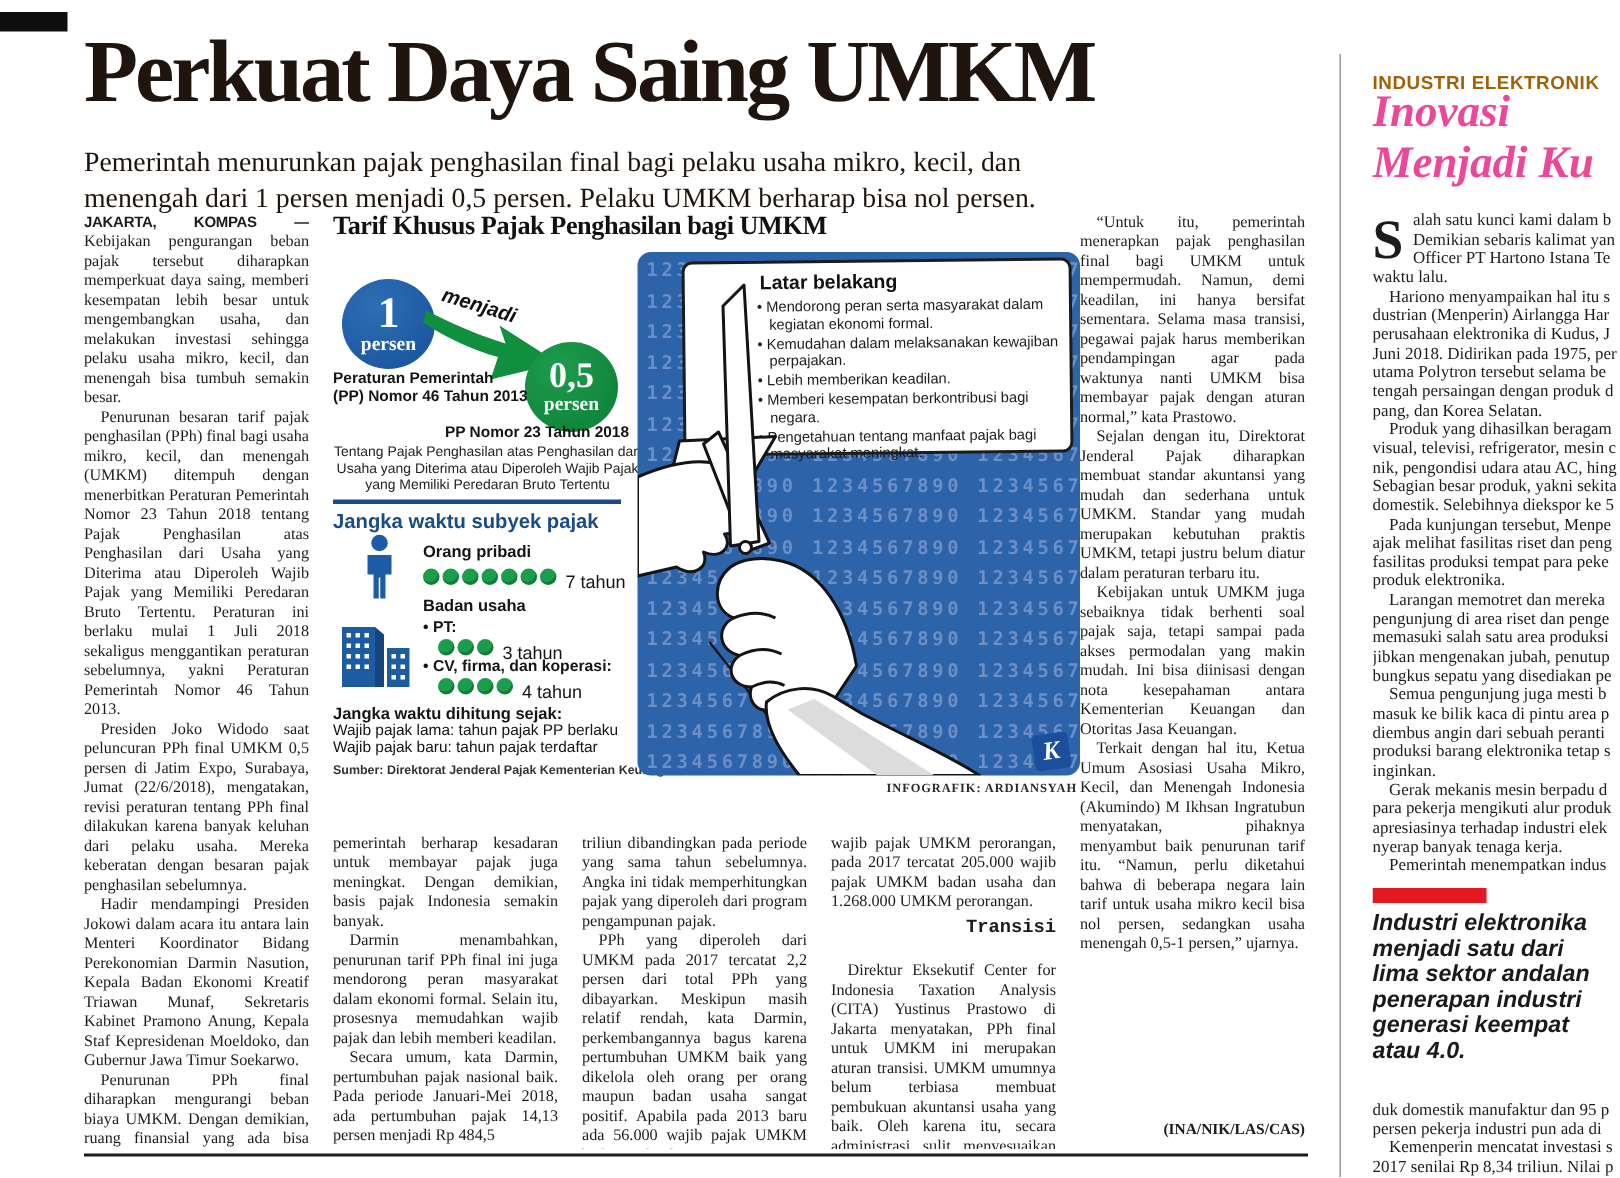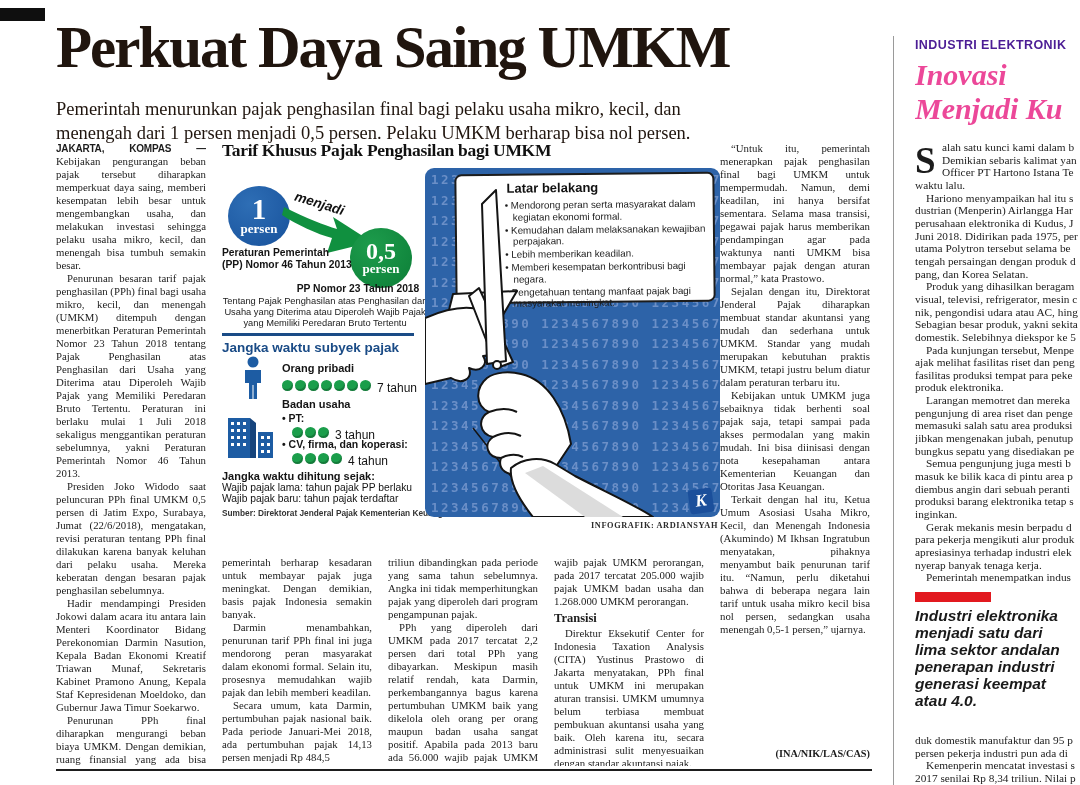"INDUSTRI ELEKTRONIK" .kicker { color: #4c1d95 -> #a16207; top: 38px -> 48px }
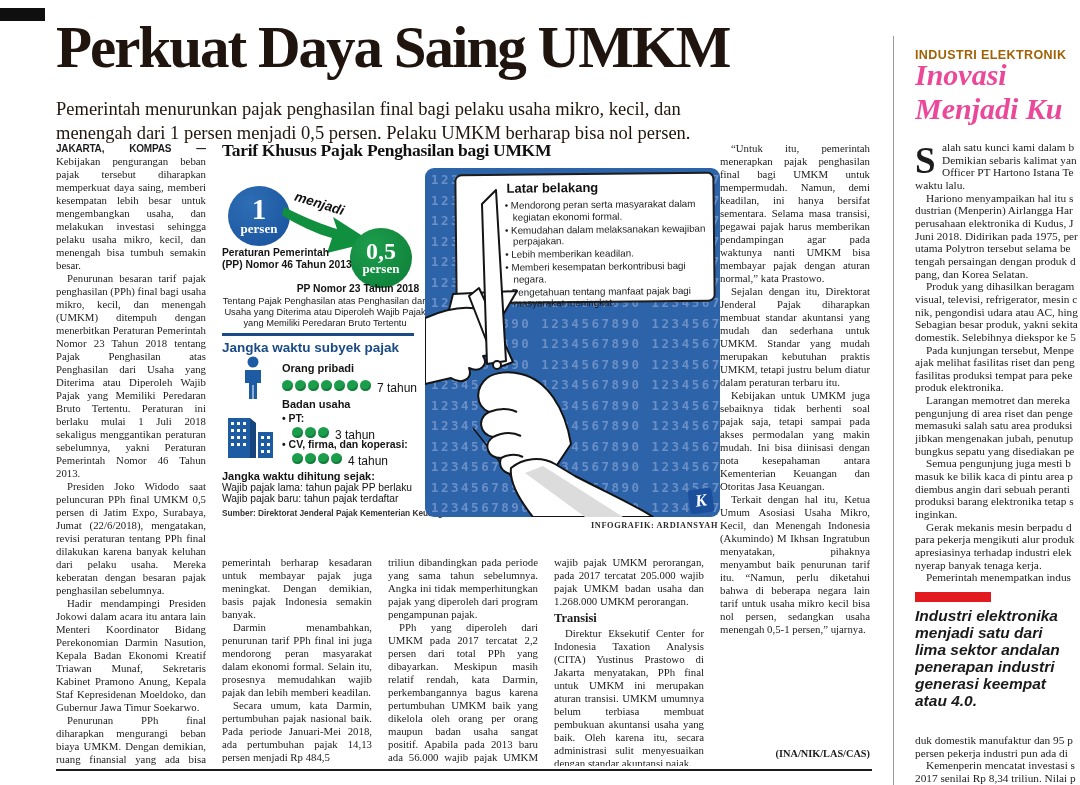"Transisi" .subhead { font-family: Liberation Serif, serif -> Liberation Mono, monospace; margin: 4px 0 2px -> 4px 0 16px; text-align: left -> right }
